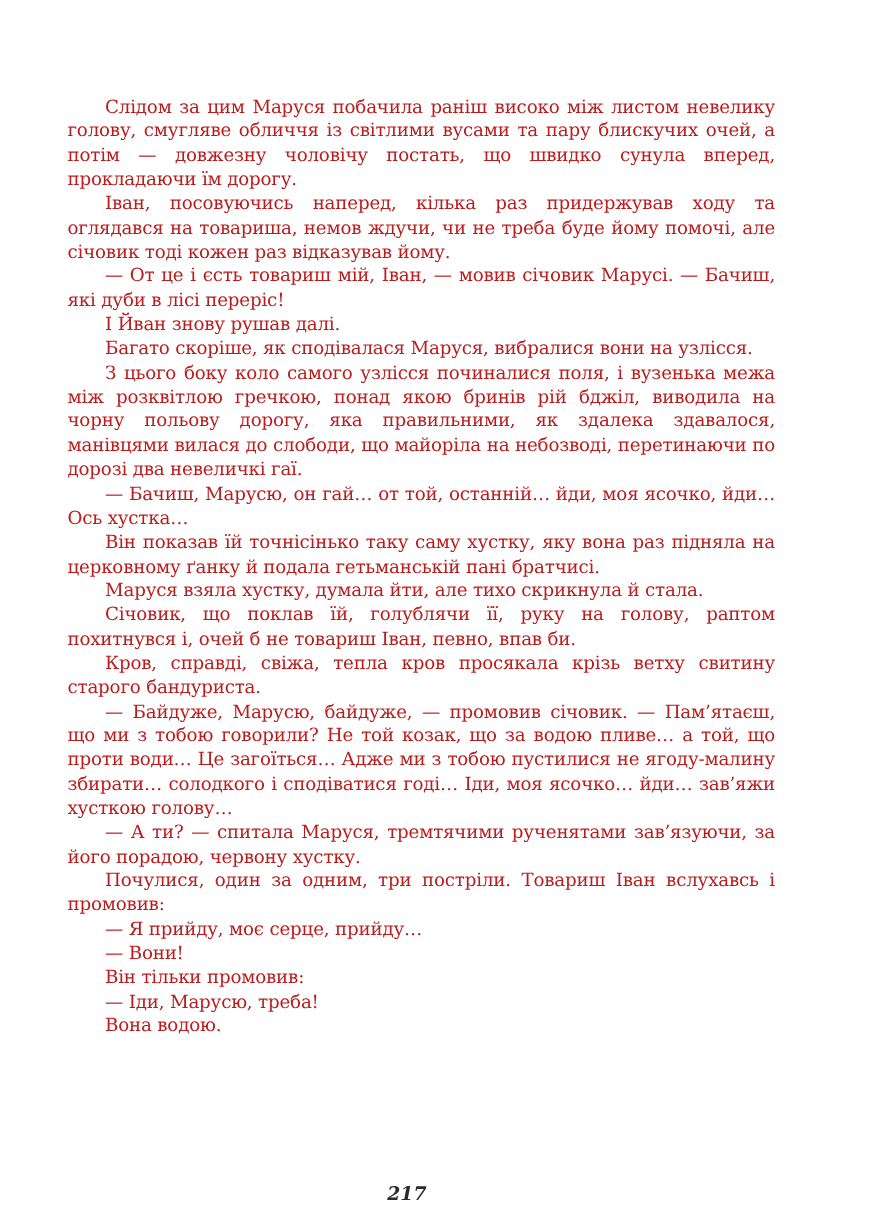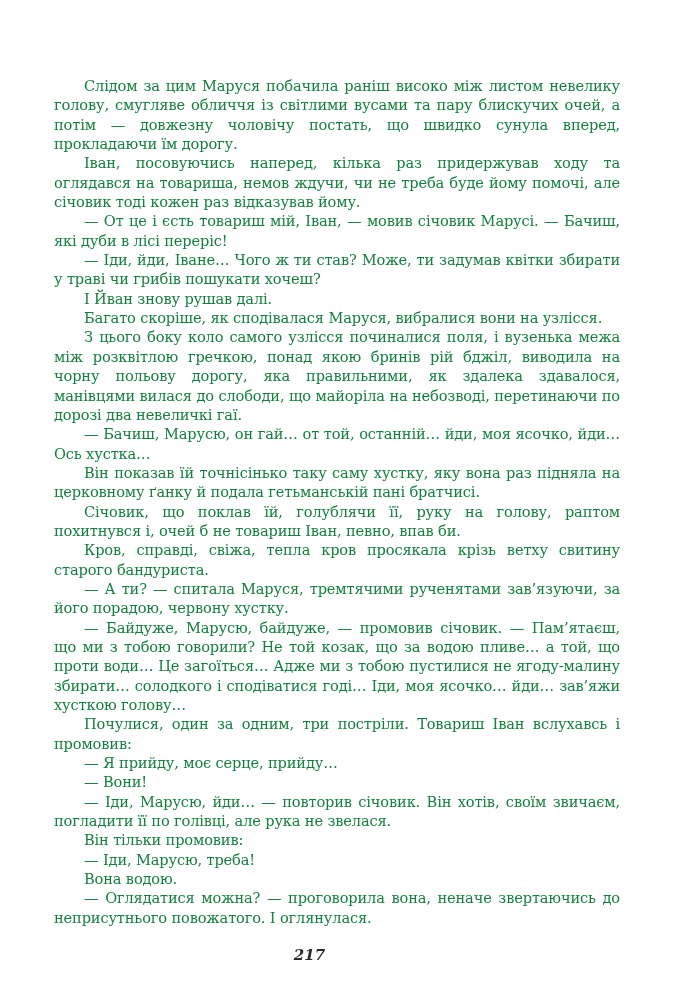"Слідом за цим Маруся побачила" .page { color: #15803d -> #b91c1c }
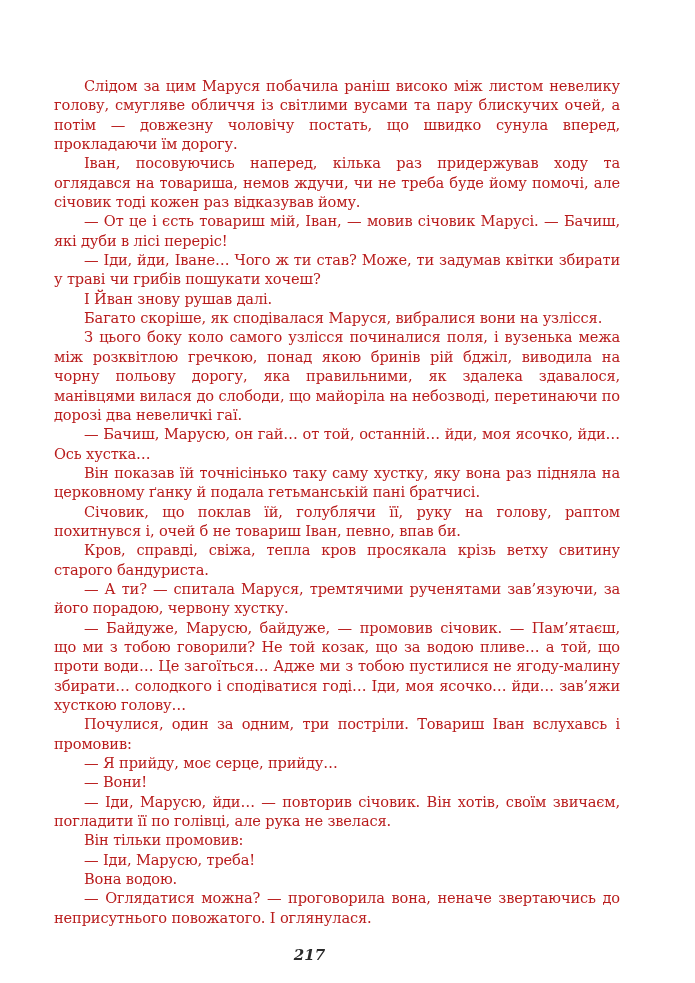"— Іди, йди, Іване… Чого" p.para { html: <p>— Іди, йди, Іване… Чого ж ти став? Може, ти задумав квітки збирати у траві чи грибів пошукати хочеш?</p> -> none }
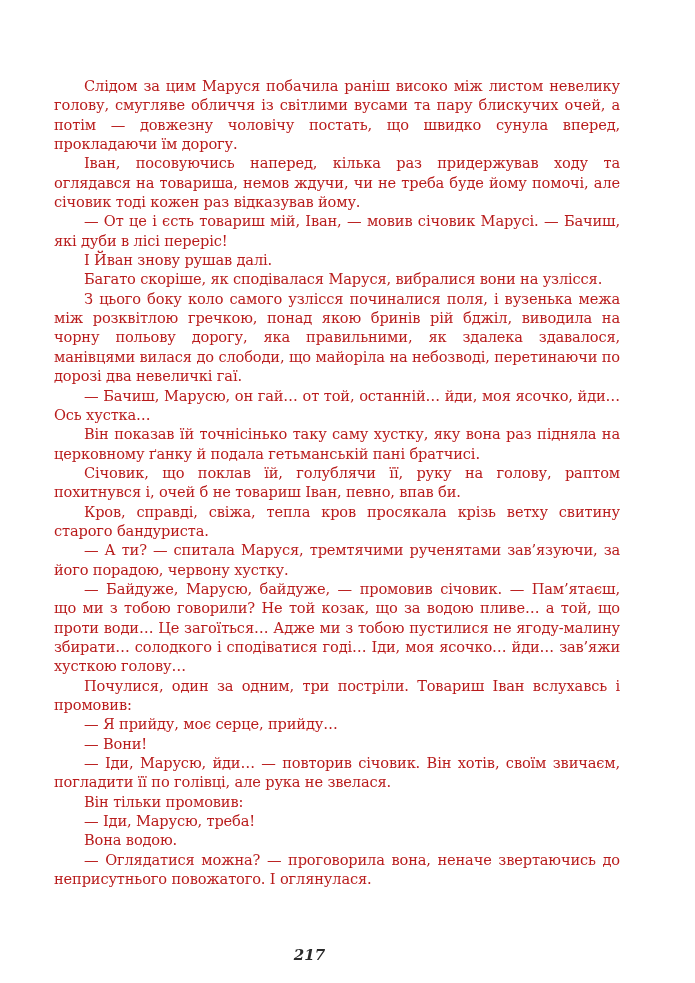"Маруся взяла хустку, думала йти," p.para { html: none -> <p>Маруся взяла хустку, думала йти, але тихо скрикнула й стала.</p> }
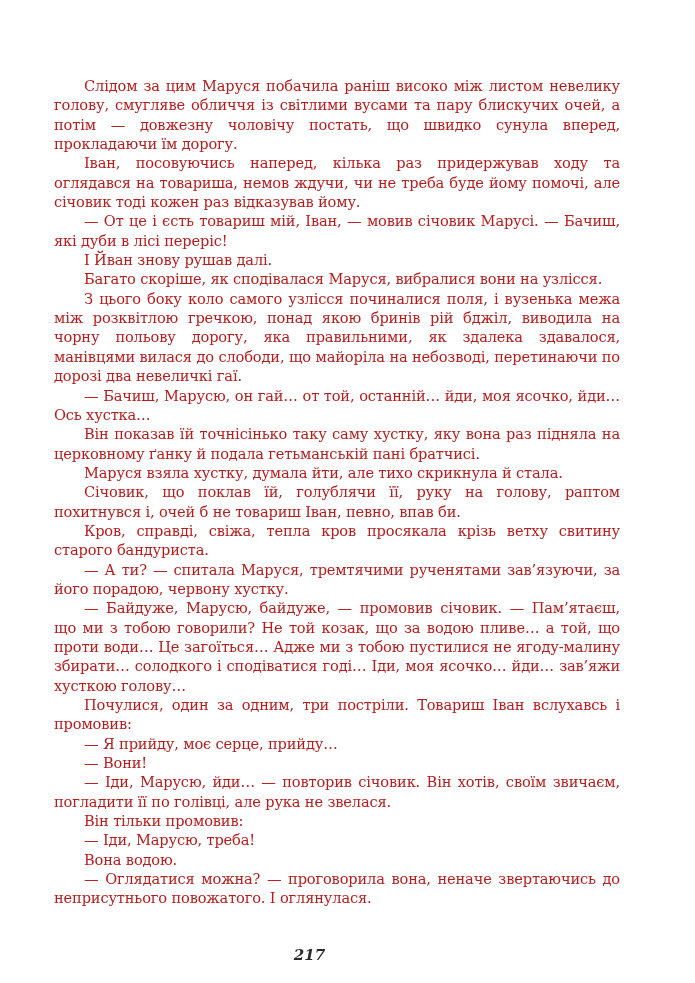"— А ти? — спитала" p.para { order: before "— Байдуже, Марусю, байдуже, —" -> after "— Байдуже, Марусю, байдуже, —" }
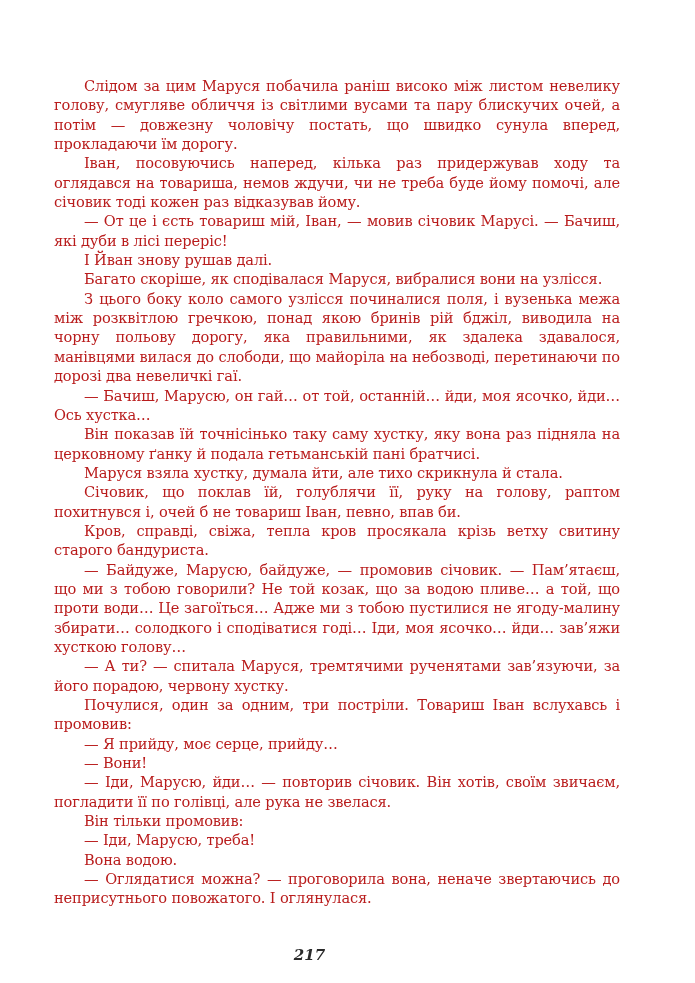"— Іди, Марусю, йди… —" p.para { html: <p>— Іди, Марусю, йди… — повторив січовик. Він хотів, своїм звичаєм, погладити її по голівці, але рука не звелася.</p> -> none }
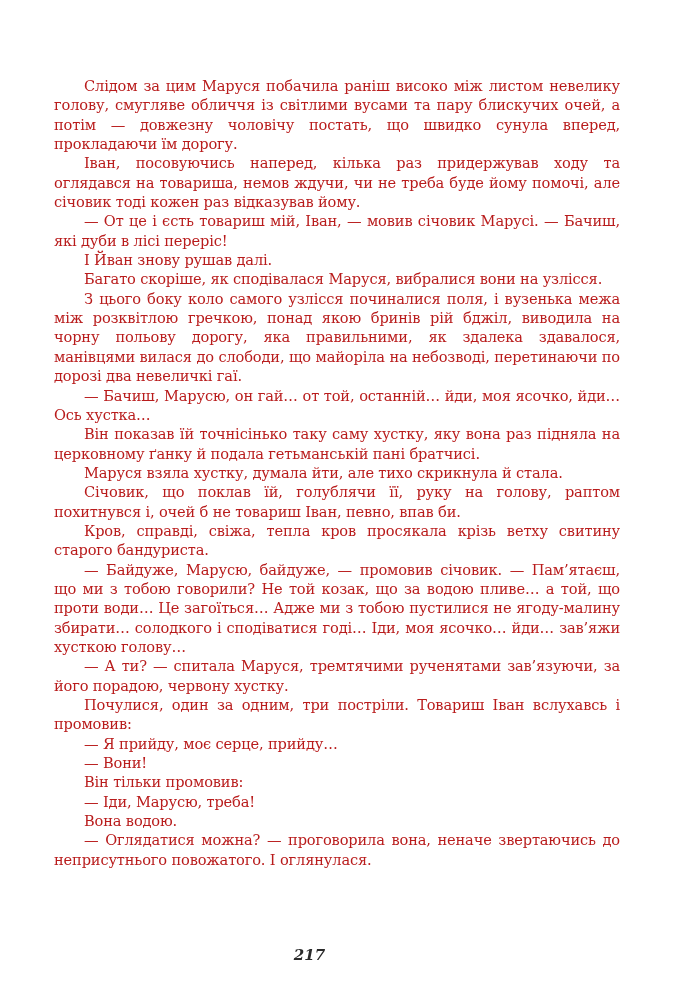"— Оглядатися можна? — проговорила" p.para { html: <p>— Оглядатися можна? — проговорила вона, неначе звертаючись до неприсутнього повожатого. І оглянулася.</p> -> none }
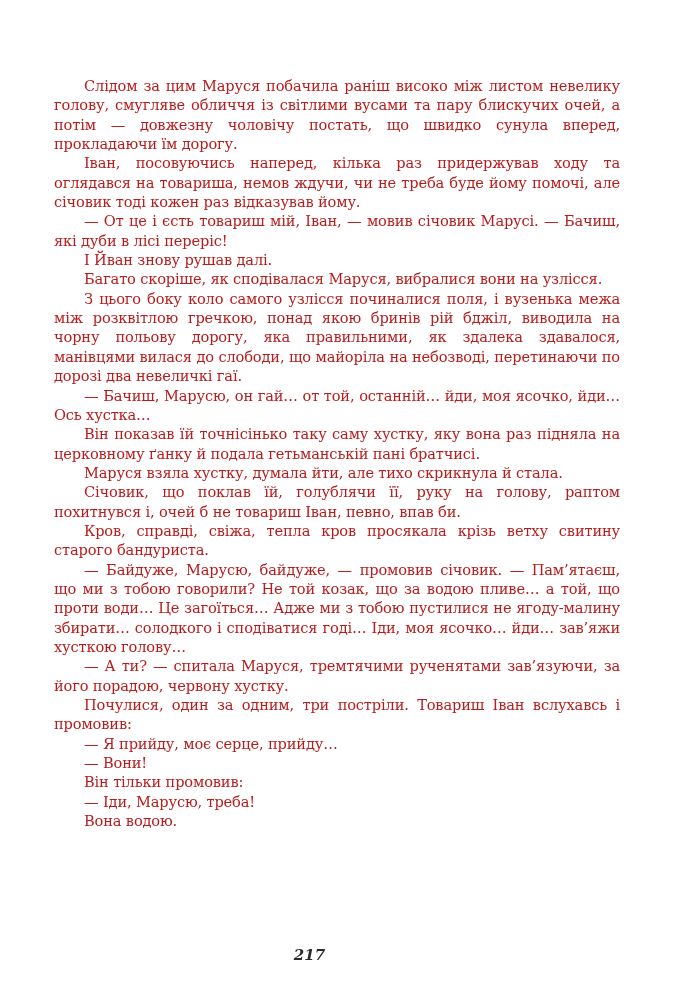"217" .page-number { padding-left: none -> 16px }
